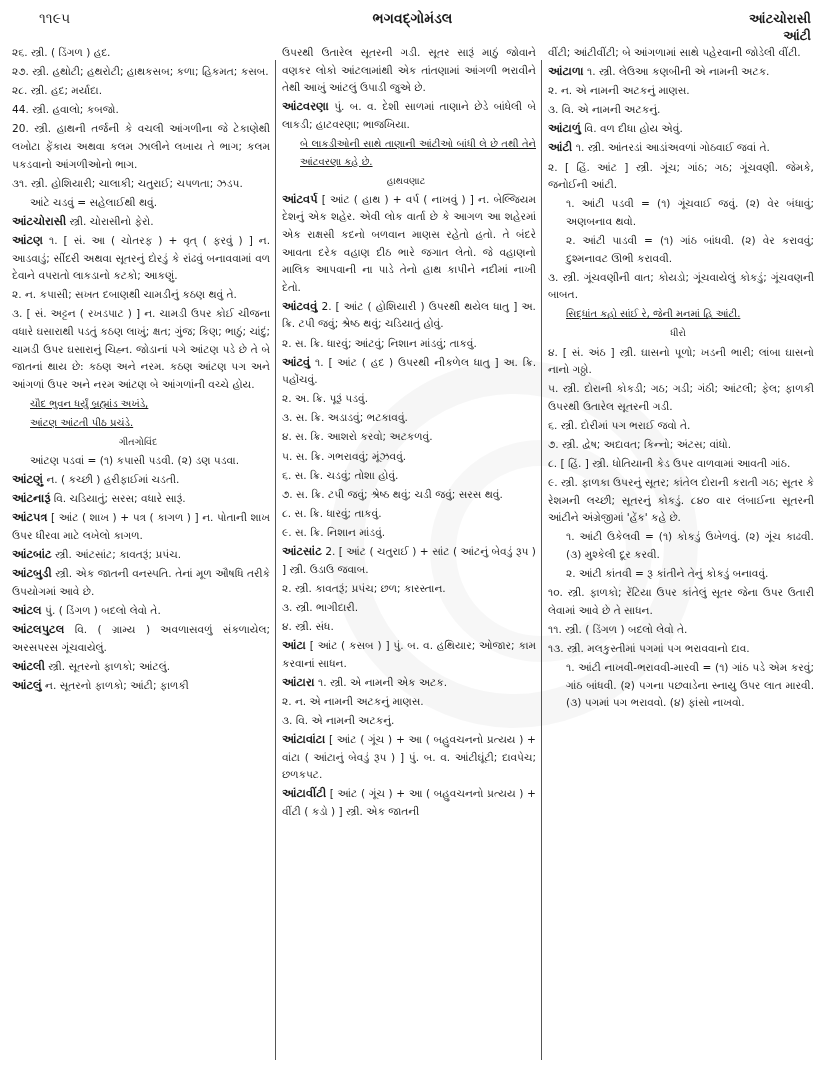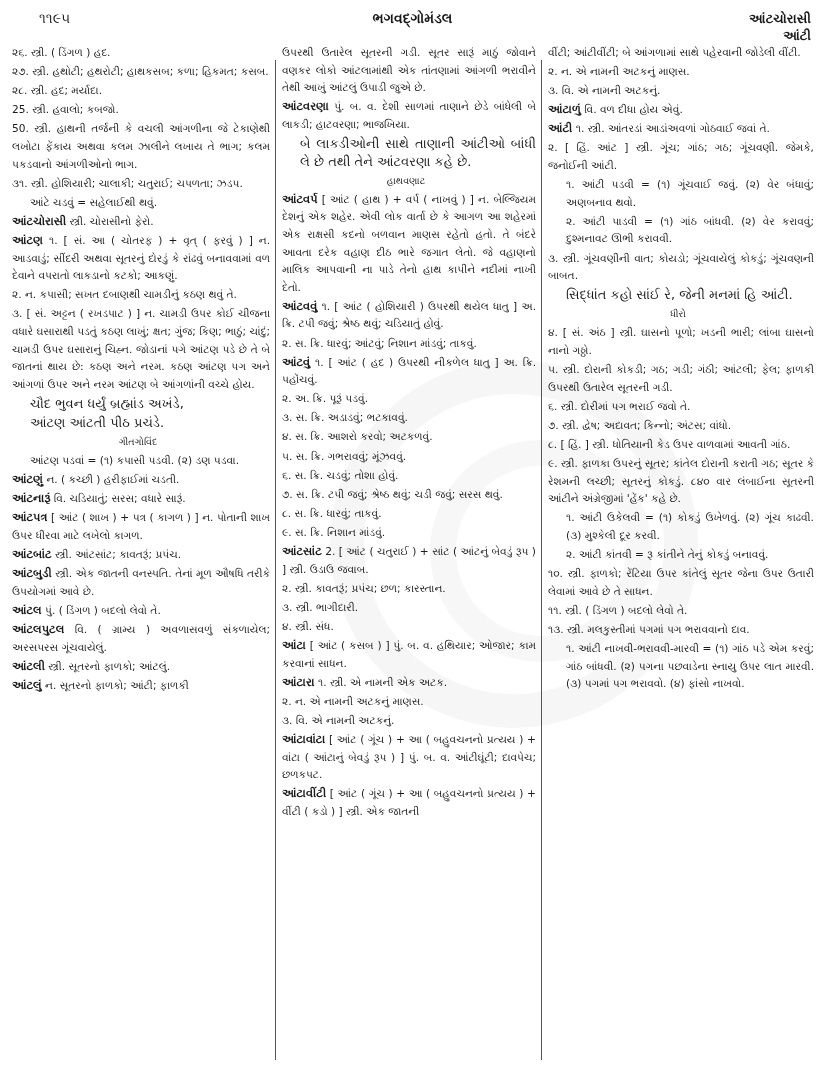"આંટાળા ૧. સ્ત્રી. લેઉઆ કણબીની" div.entry { html: none -> <div><span>આંટાળા</span><span> ૧. સ્ત્રી. લેઉઆ કણબીની એ નામની અટક.</span></div> }
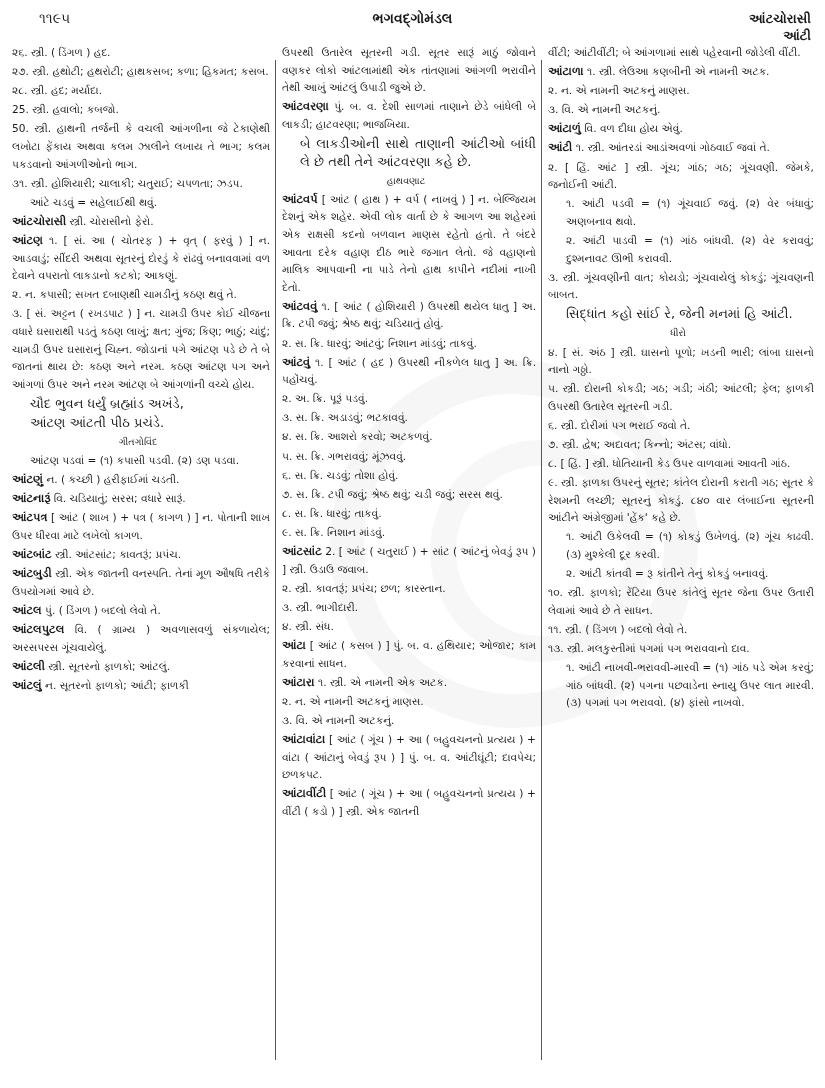"25. સ્ત્રી. હવાલો; કબજો." div.entry { text: 25 -> 44 }
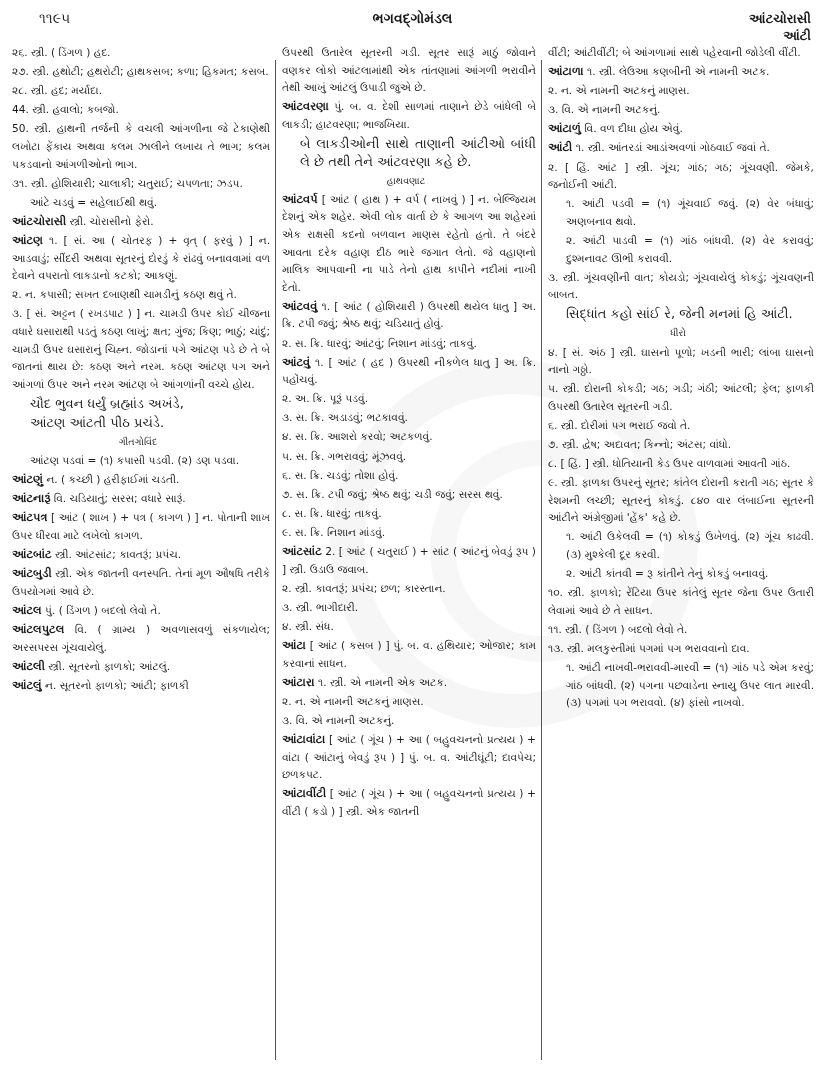"50. સ્ત્રી. હાથની તર્જની કે" div.entry { text: 50 -> 20 }
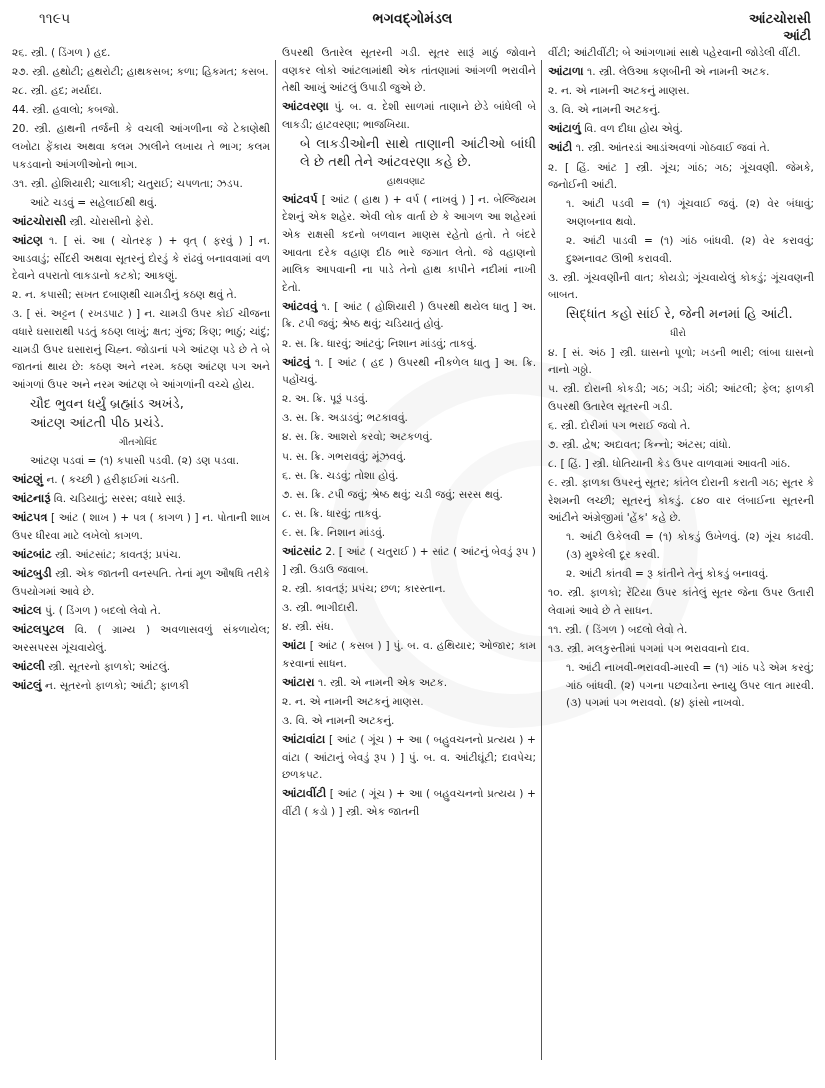"બે લાકડીઓની સાથે તાણાની આંટીઓ" .quote { font-size: 13px -> 10px; text-decoration: none -> underline }
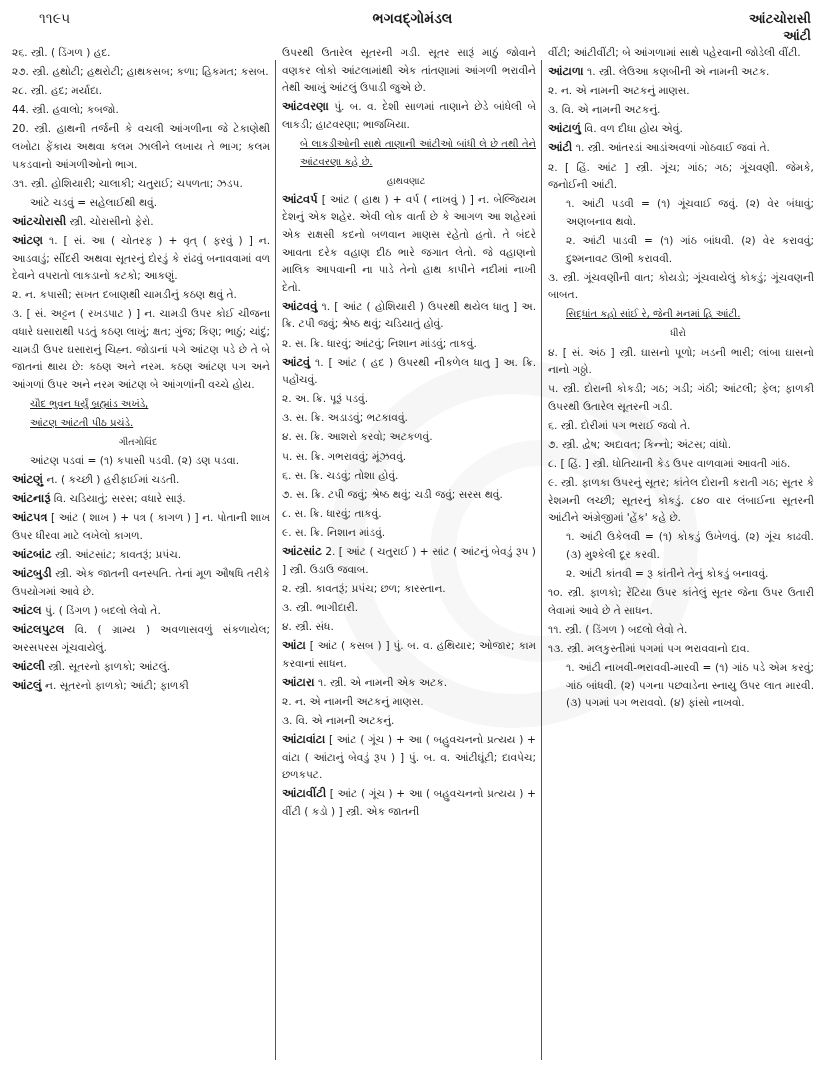"૧. [ આંટ ( હોશિયારી" span { text: ૧ -> 2 }
